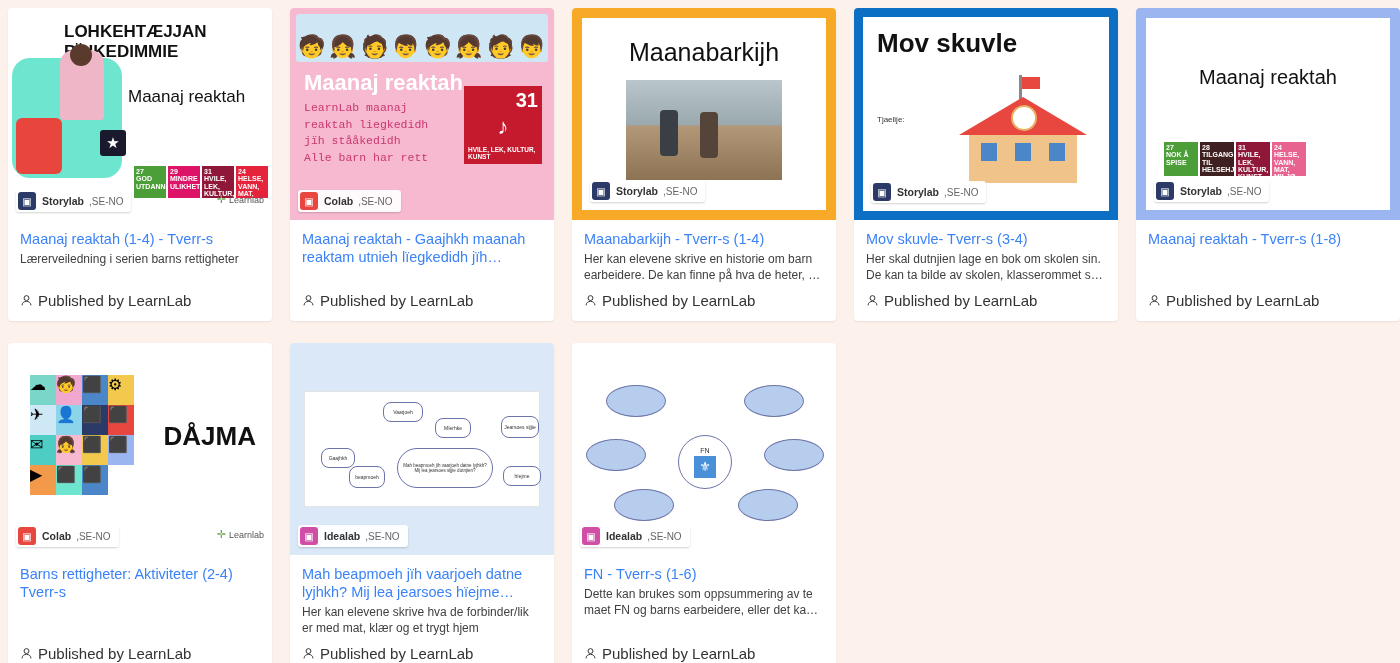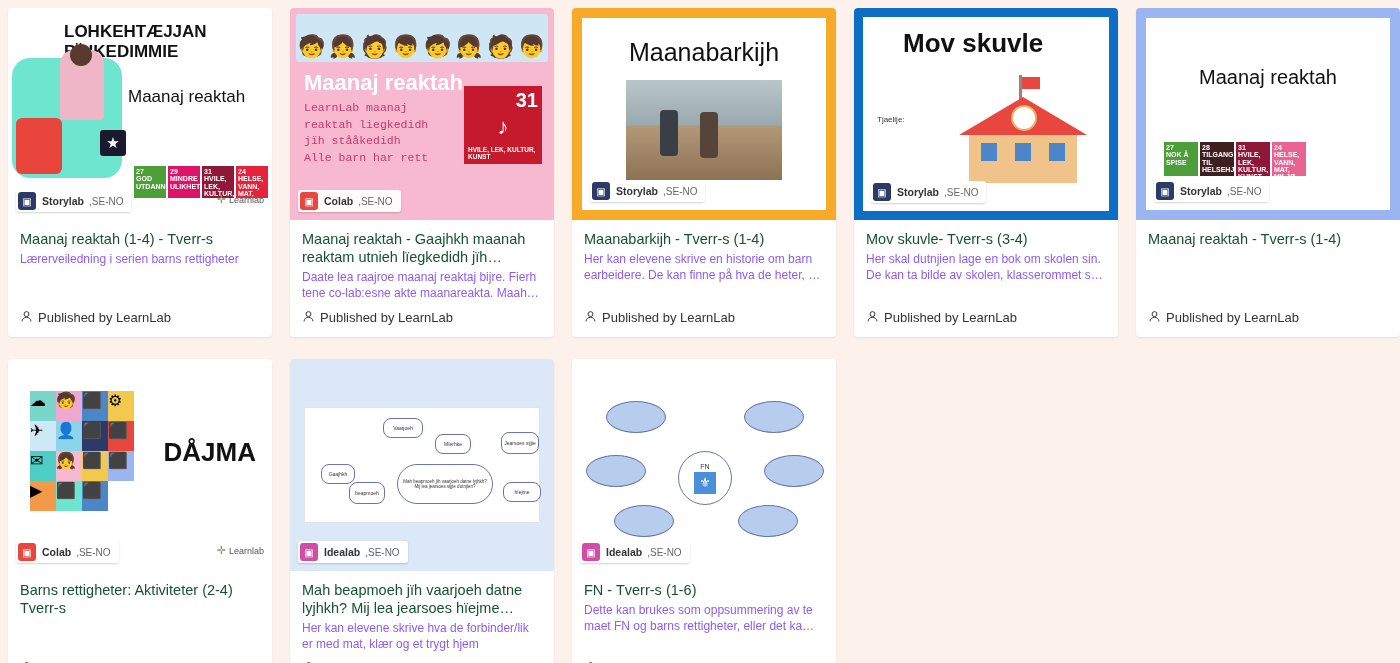"Mov skuvle" .t4 .ttl { margin-left: 26px -> none }
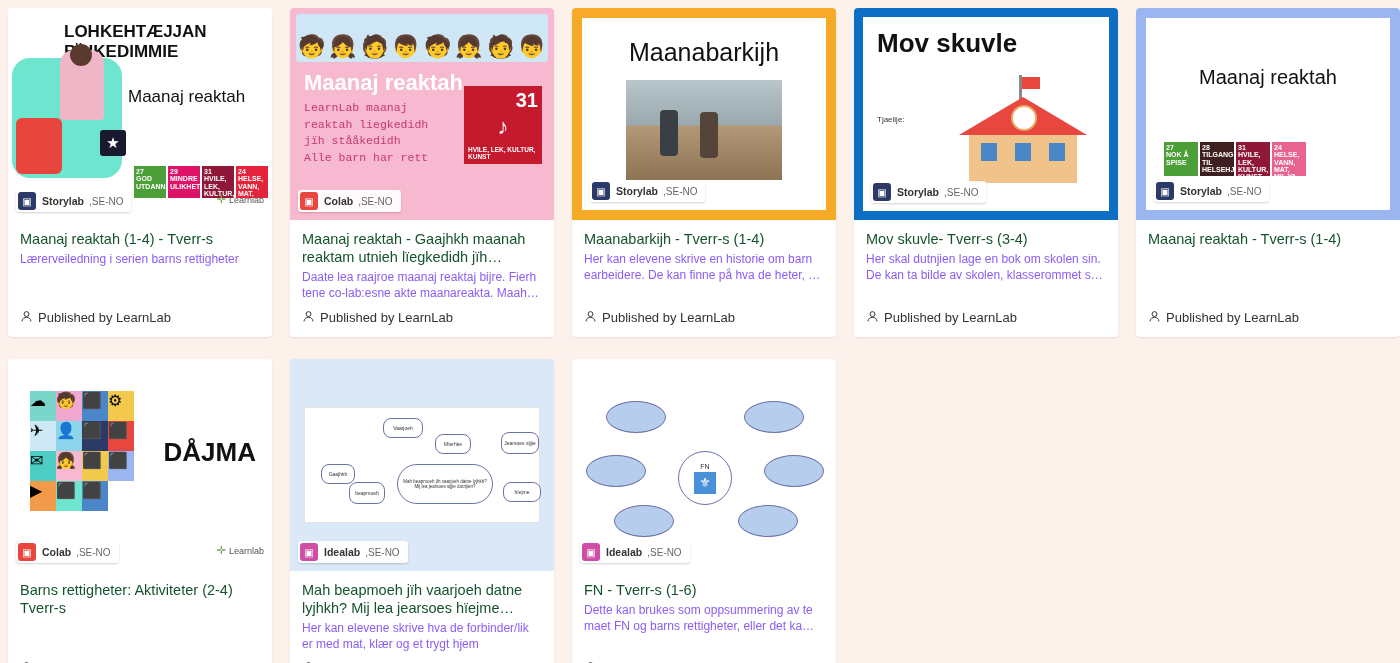"Maanaj reaktah (1-4) - Tverr-s" .title { color: #14532d -> #3b82f6 }
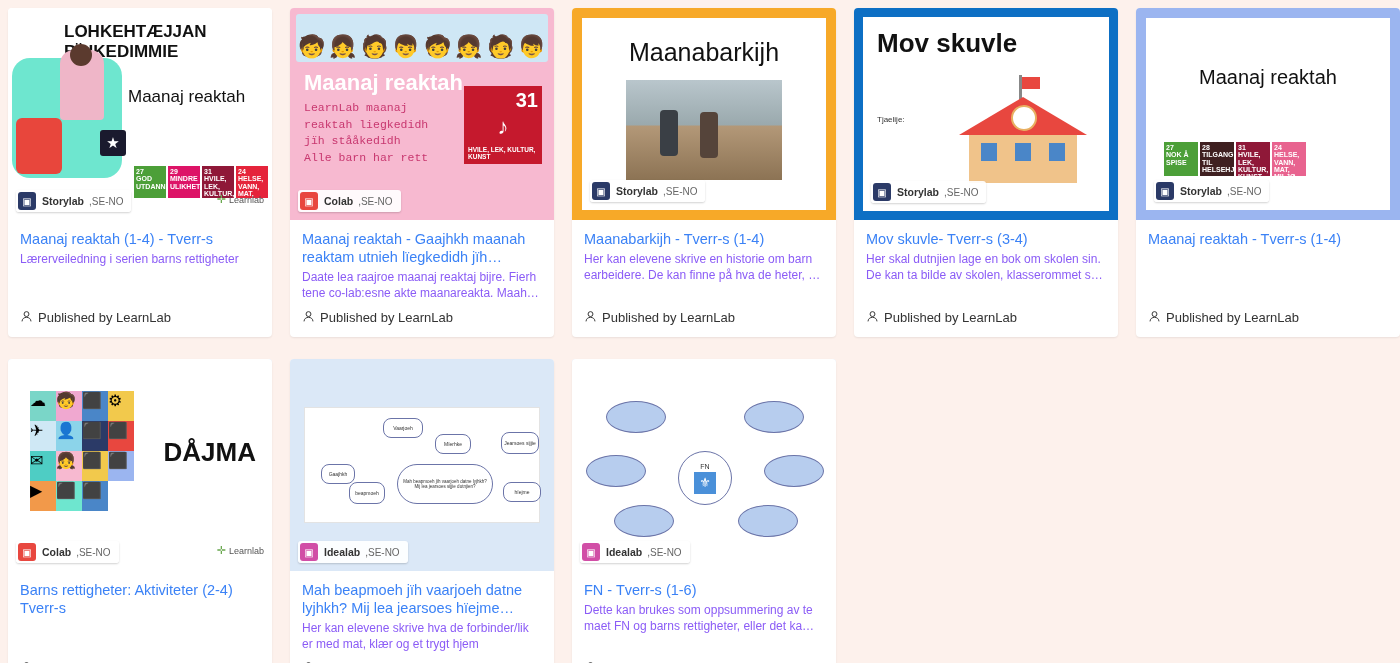"Maanaj reaktah - Tverr-s (1-4)" div.title { text: 1-4 -> 1-8 }
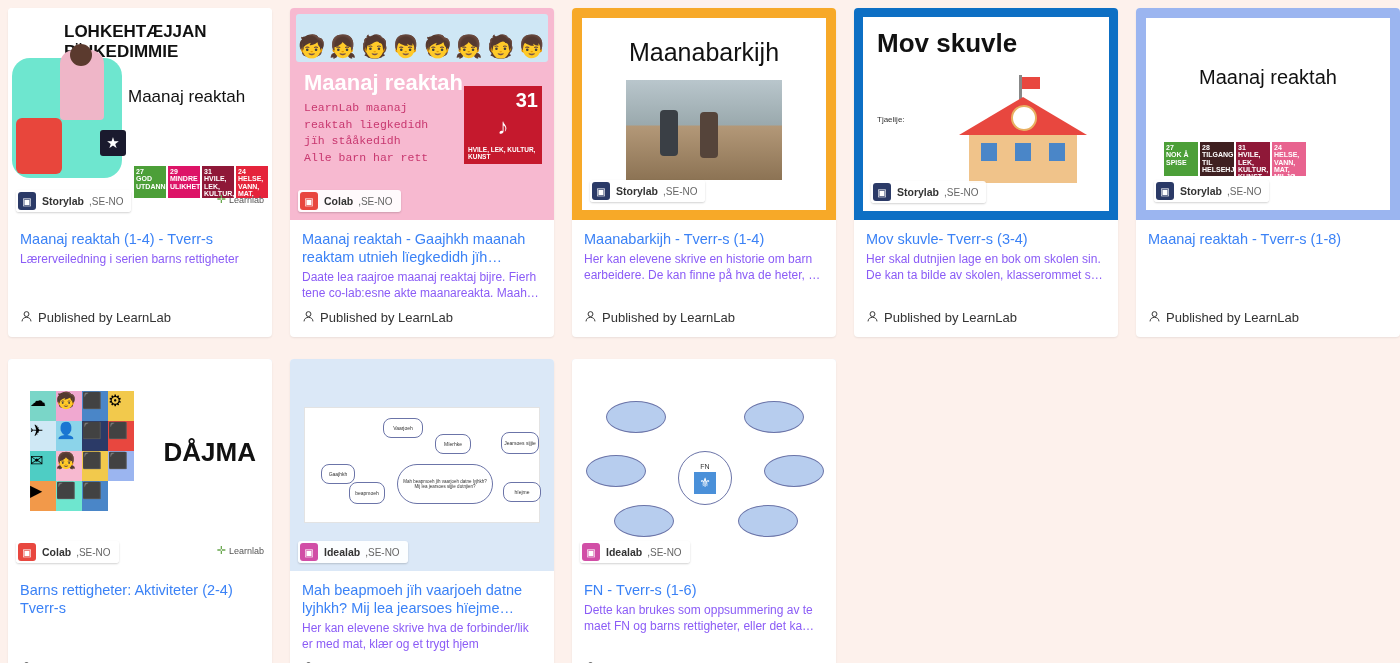"Lærerveiledning i serien barns" .desc { color: #8b5cf6 -> #404040 }
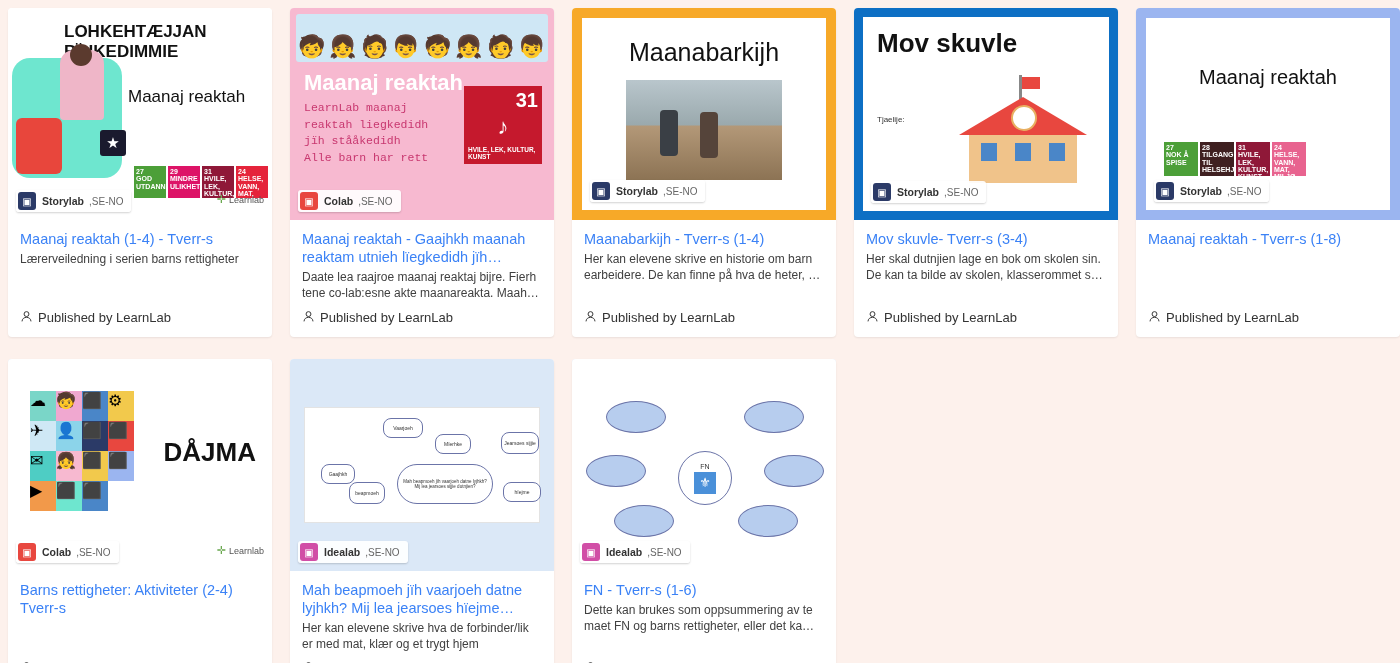"Daate lea raajroe maanaj reaktaj" div.desc { html: <div>Daate lea raajroe maanaj reaktaj bijre. Fierh tene co-lab:esne akte maanareakta. Maah…</div> -> none }
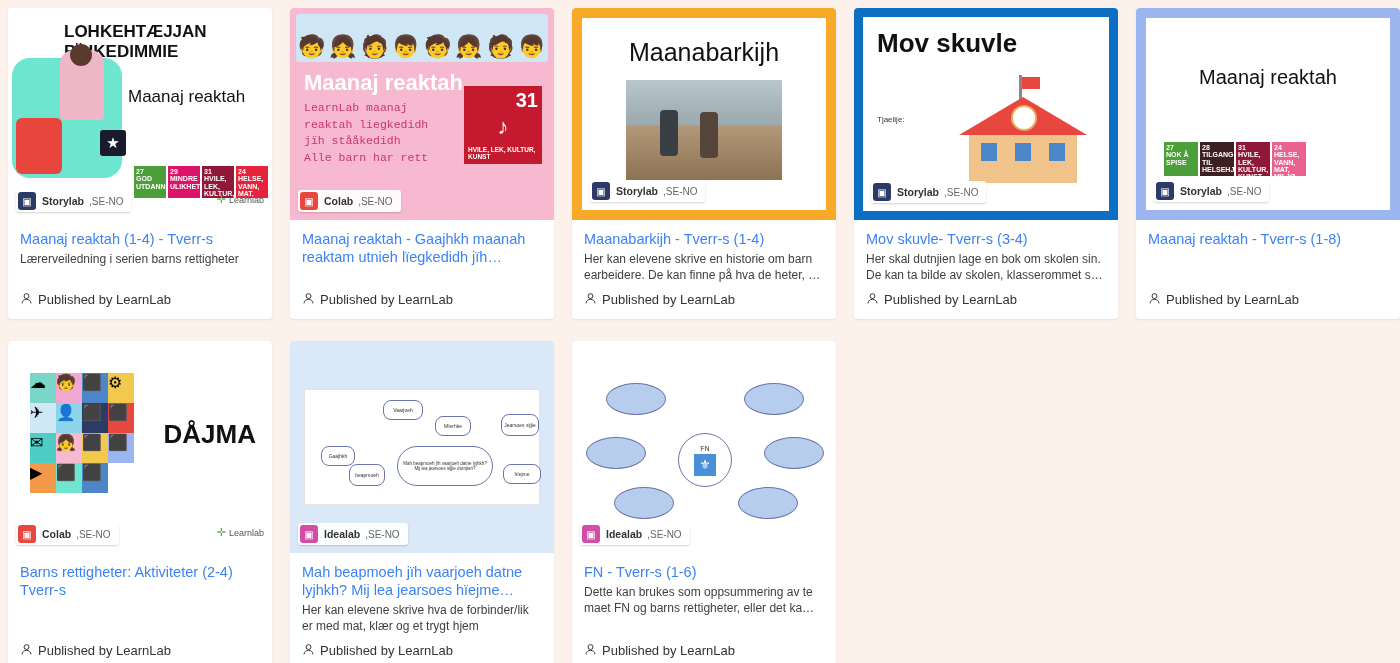"Published by LearnLab" .pubrow { align-items: none -> center; font-size: 13px -> 15px }
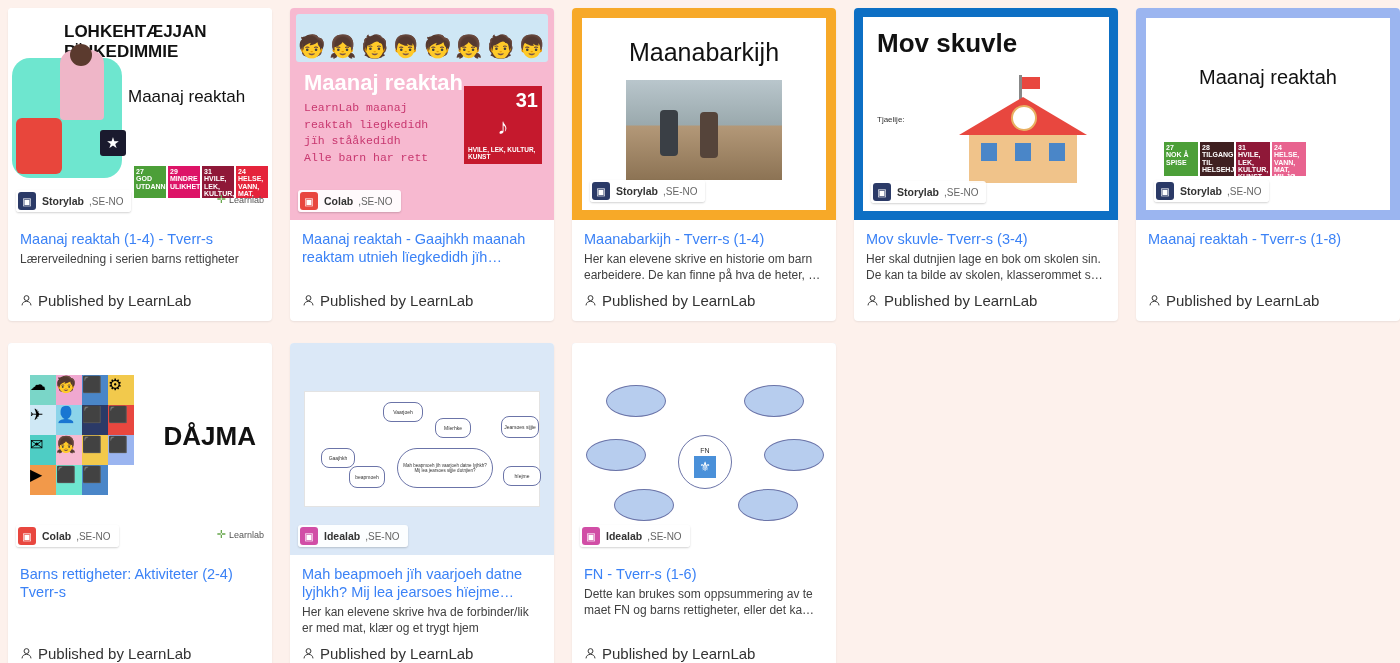"Dette kan brukes som oppsummering" div.desc { text: rettigheter -> earbeidere }
